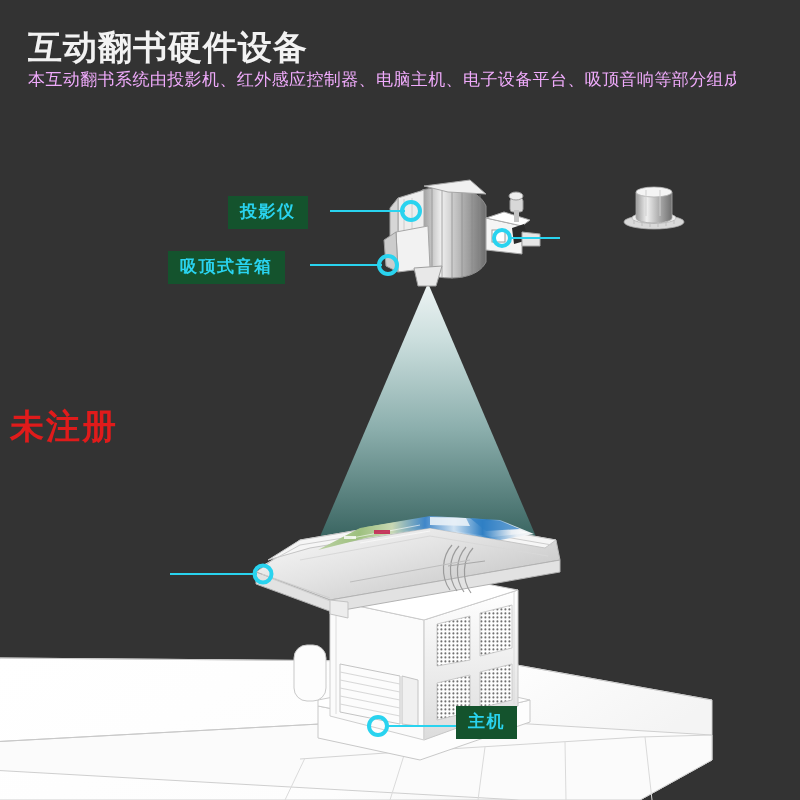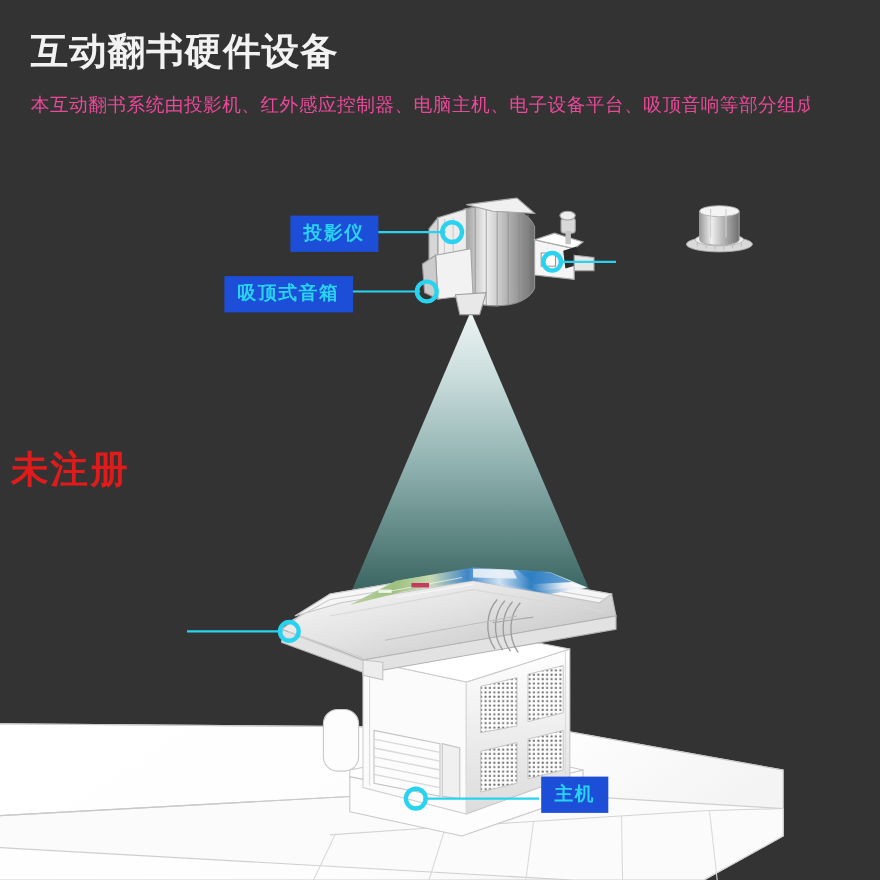"本互动翻书系统由投影机、红外感应控制器、电脑主机、电子设备平台、吸顶音响等部分组" .subtitle { color: #ec4899 -> #f0abfc; top: 80px -> 64px }
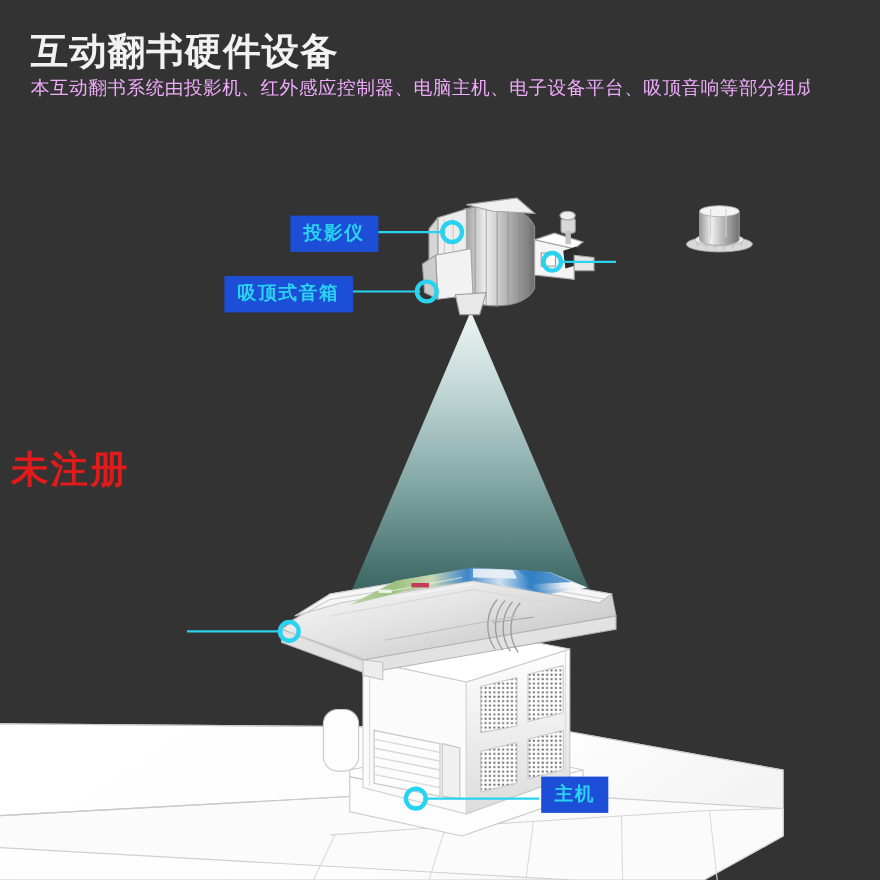"投影仪" .callout { background: #1d4ed8 -> #14532d; margin-left: 36px -> none }
